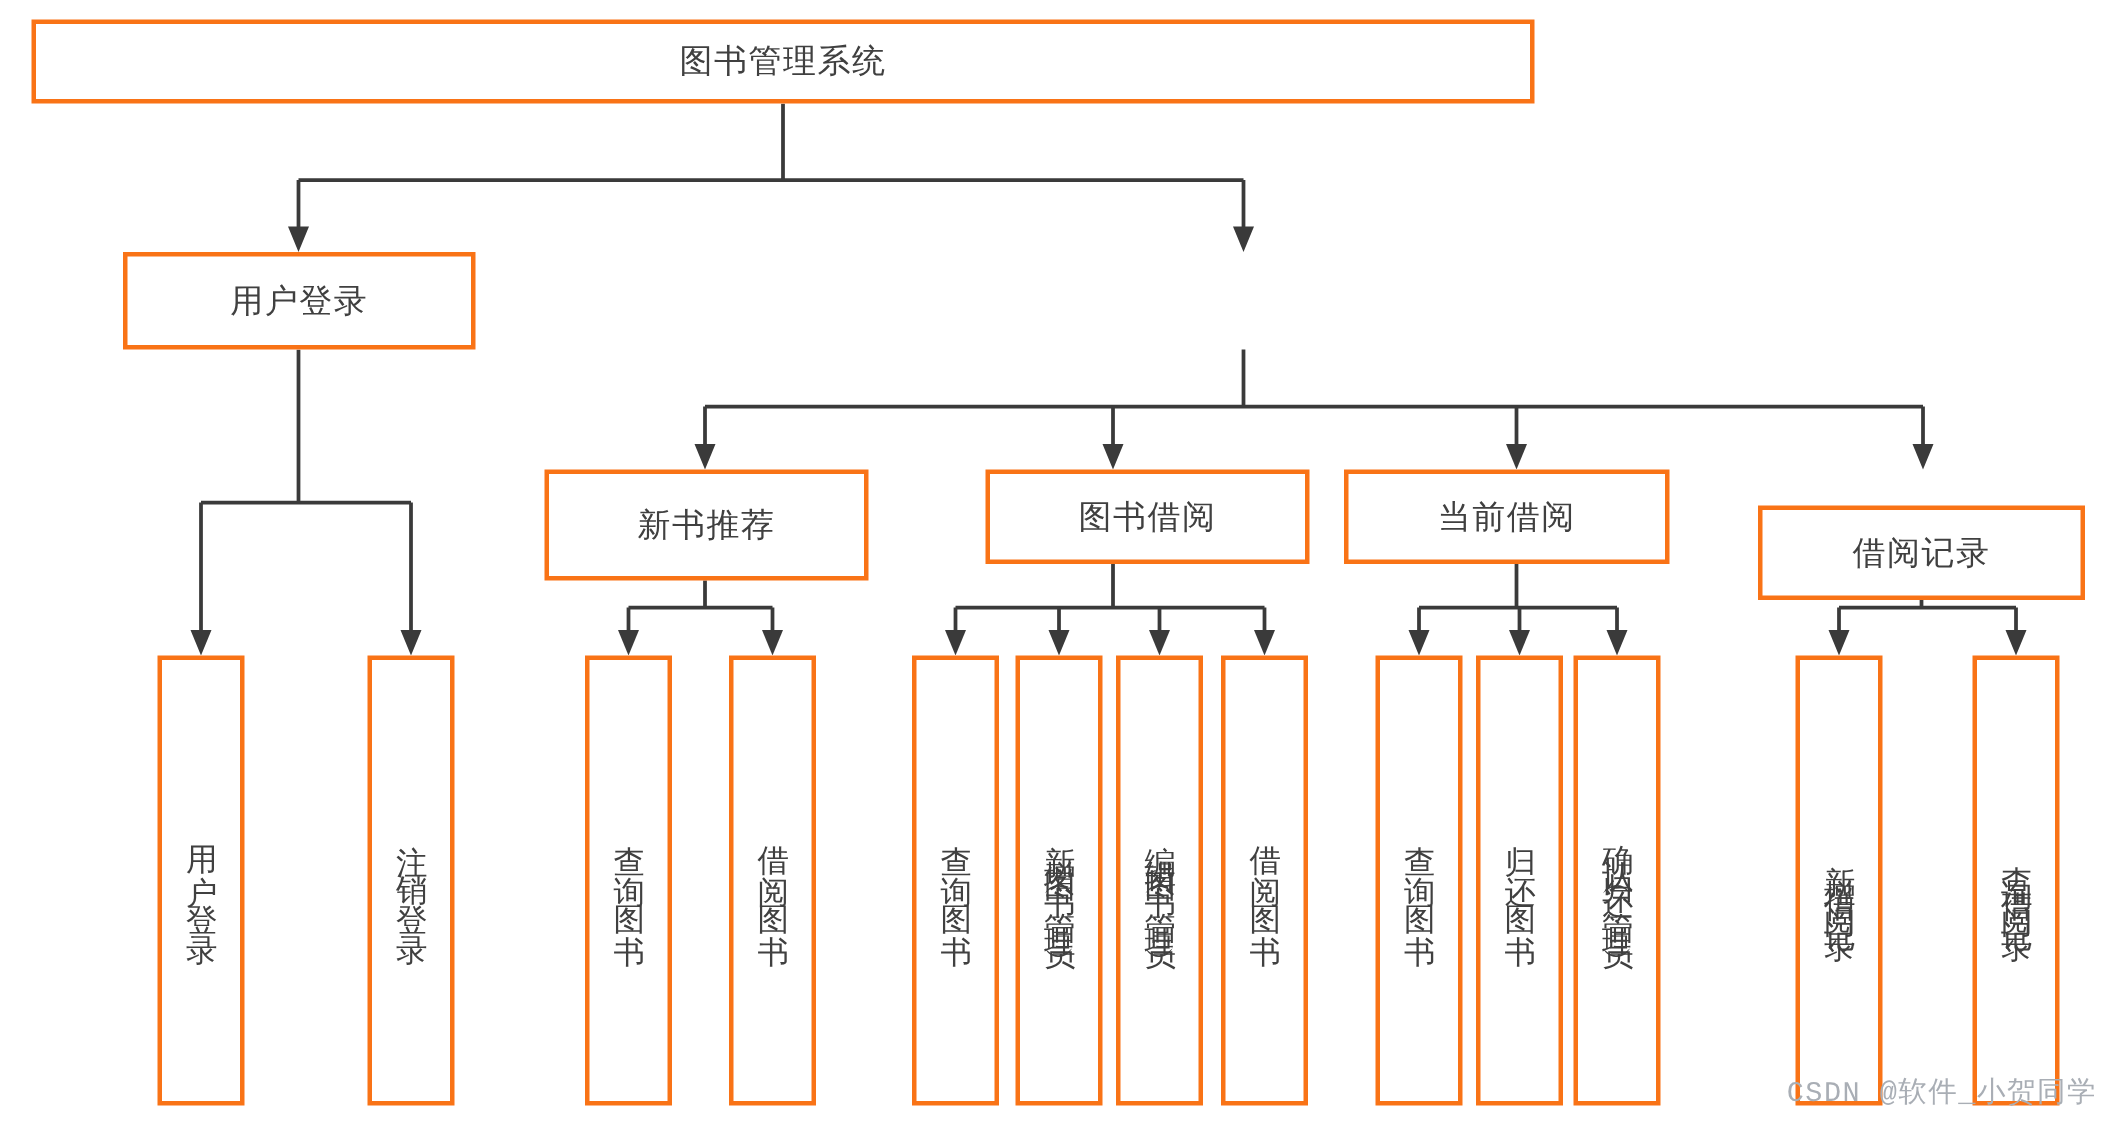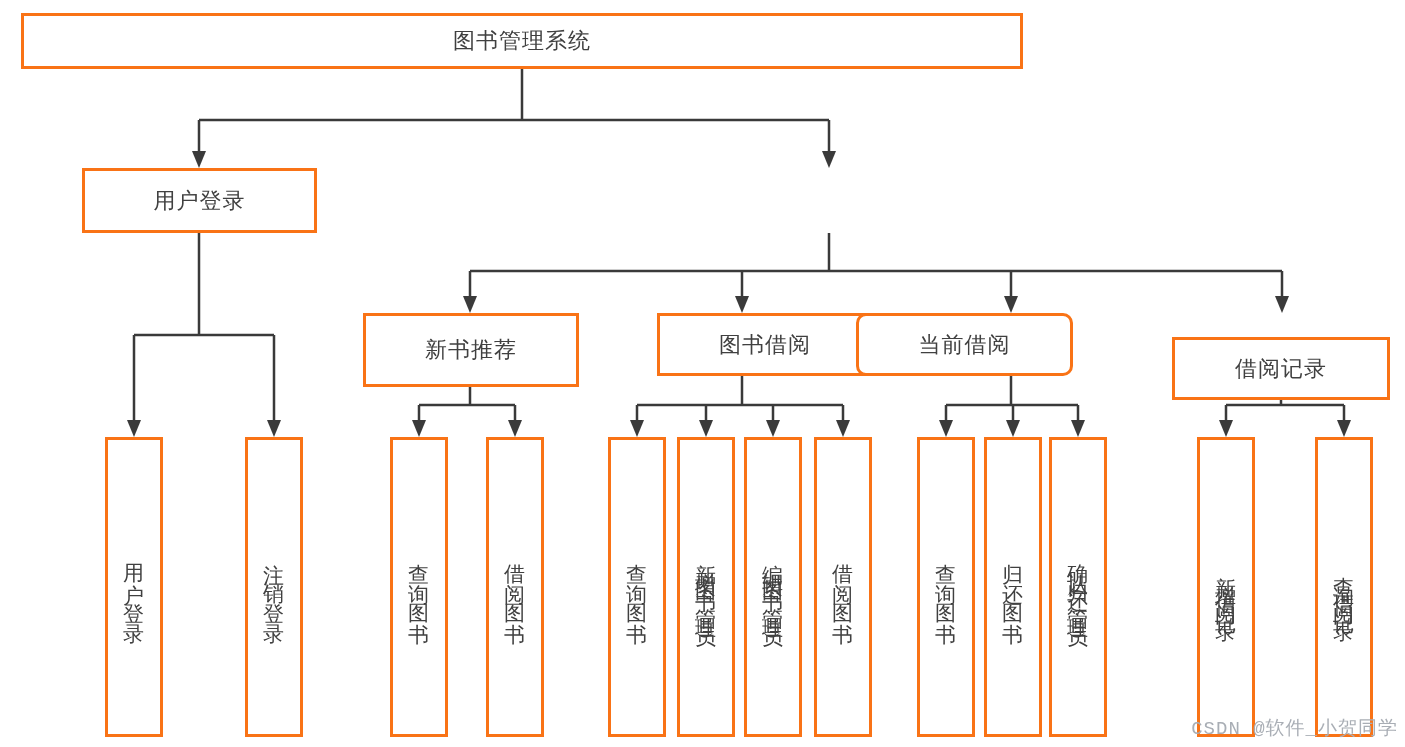"当前借阅" .n-current { border-radius: 10px -> none; left: 856px -> 896px }
